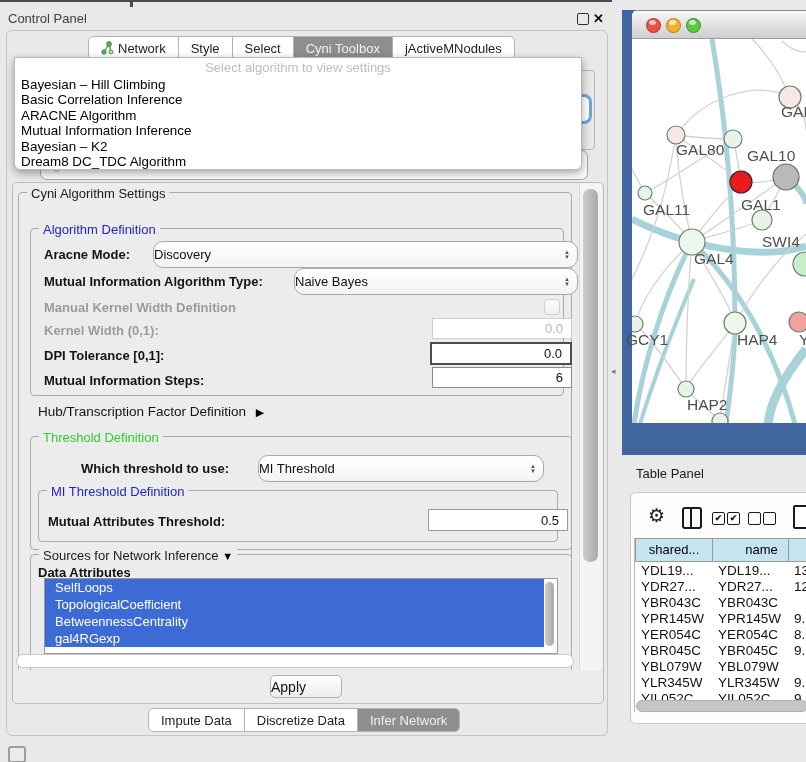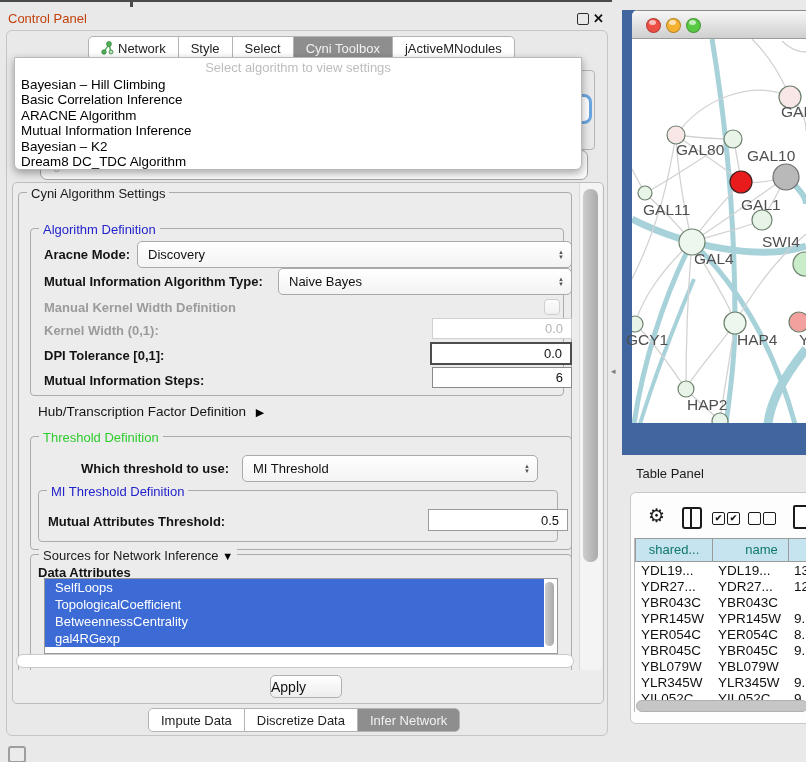"Control Panel" .cp-title { color: #c2410c -> #404040 }
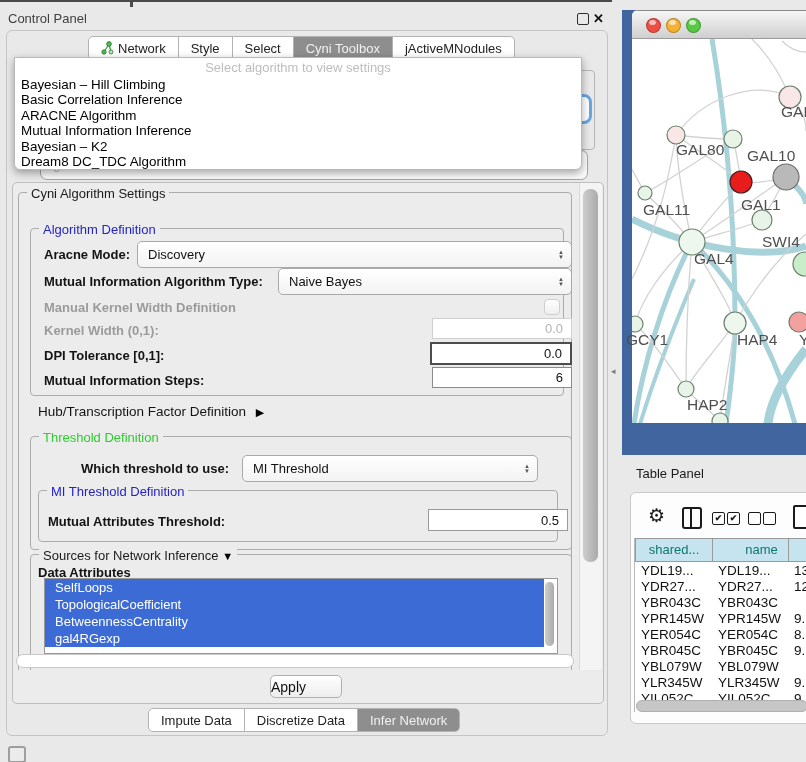"Discovery" .combo { border-radius: 5px -> 10px; margin-left: none -> 16px; padding-left: 10px -> none }
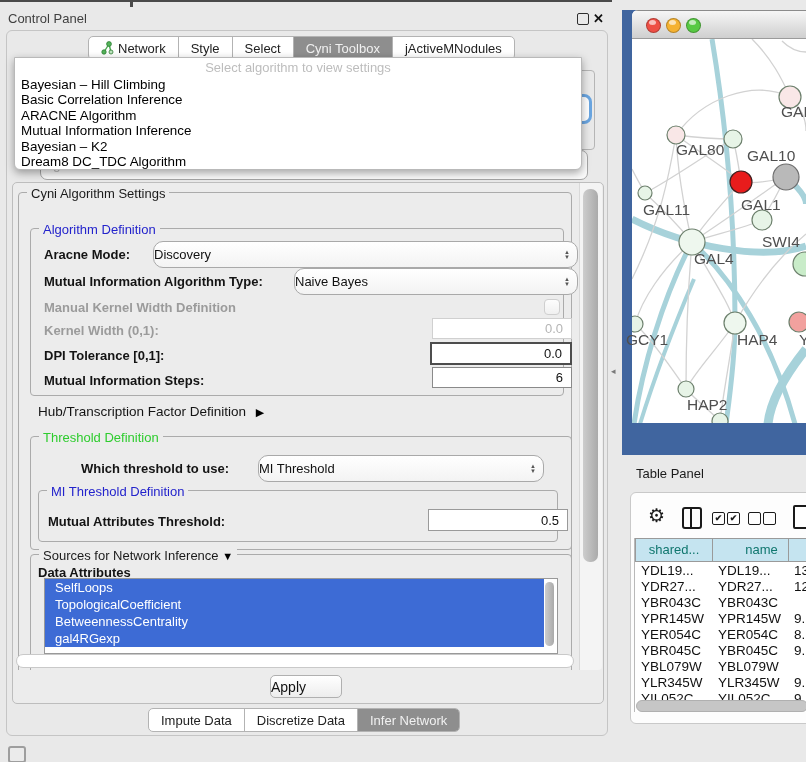"shared..." .th { color: #0f766e -> #000000 }
